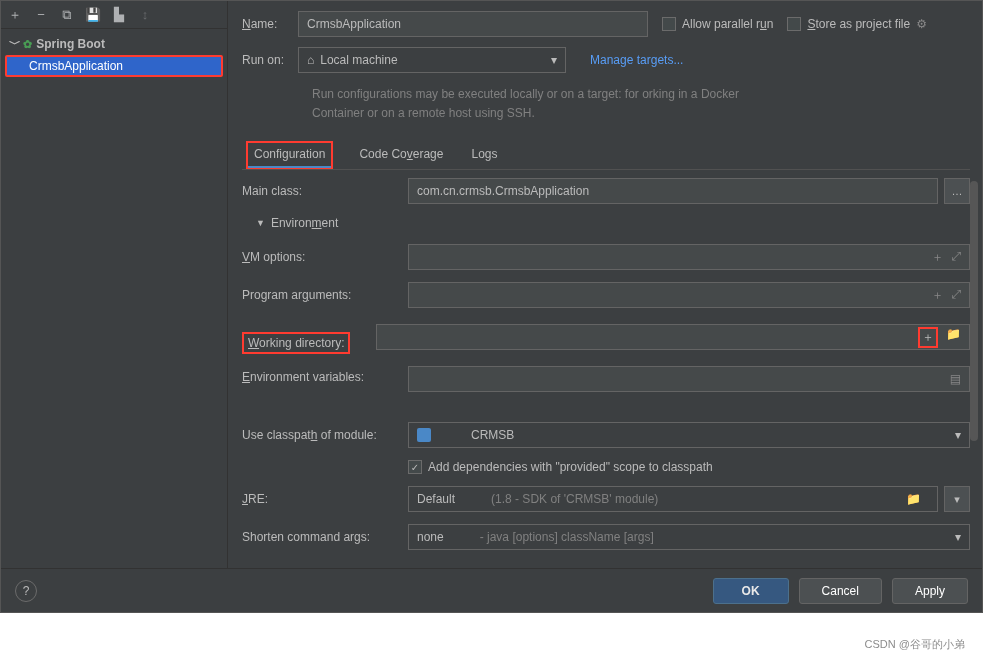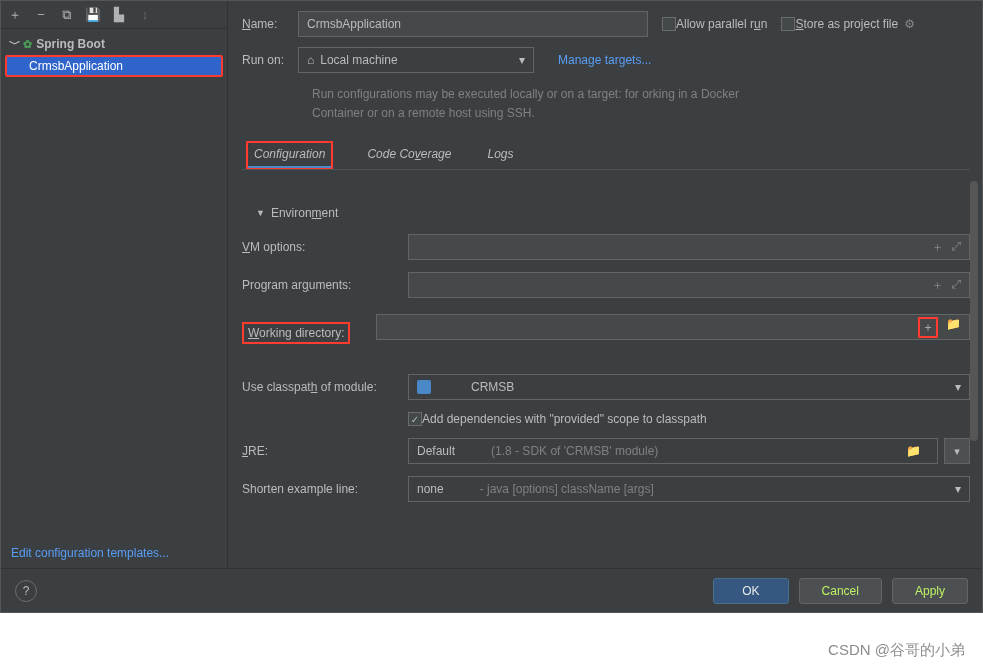"Allow parallel run" .chk { gap: none -> 6px }
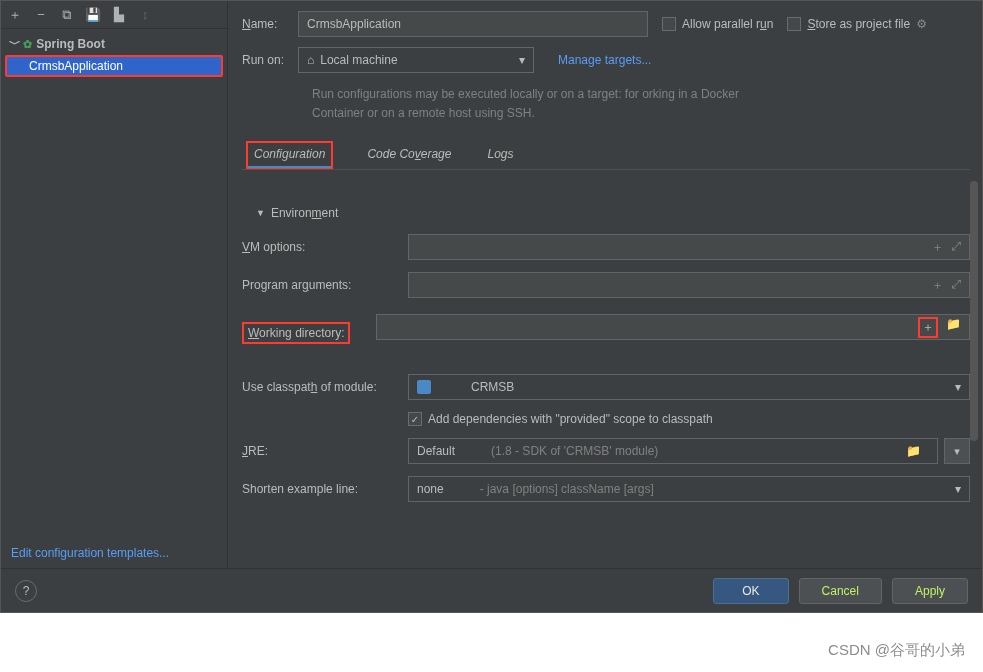"⌂ Local machine" .combo { width: 236px -> 268px }
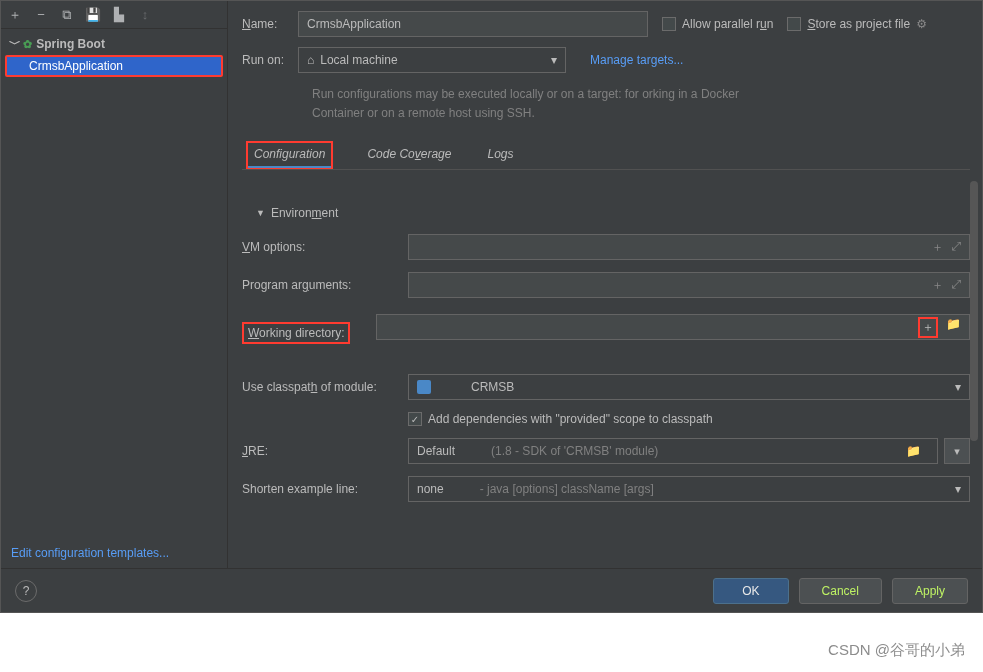"Configuration" .tabs { font-style: italic -> none; gap: 32px -> 24px; margin-bottom: 30px -> 8px }
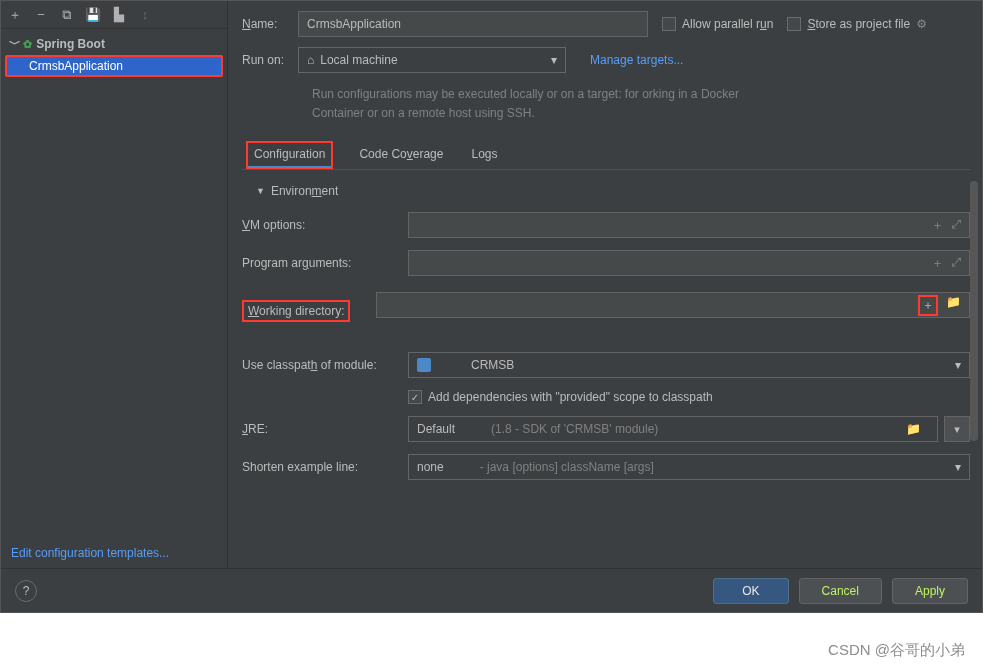"Main class:" div.frow { html: none -> <div> <span>Main class:</span> <div> <div> <span>com.cn.crmsb.CrmsbApplication</span> </div> <div>…</div> </div> </div> }
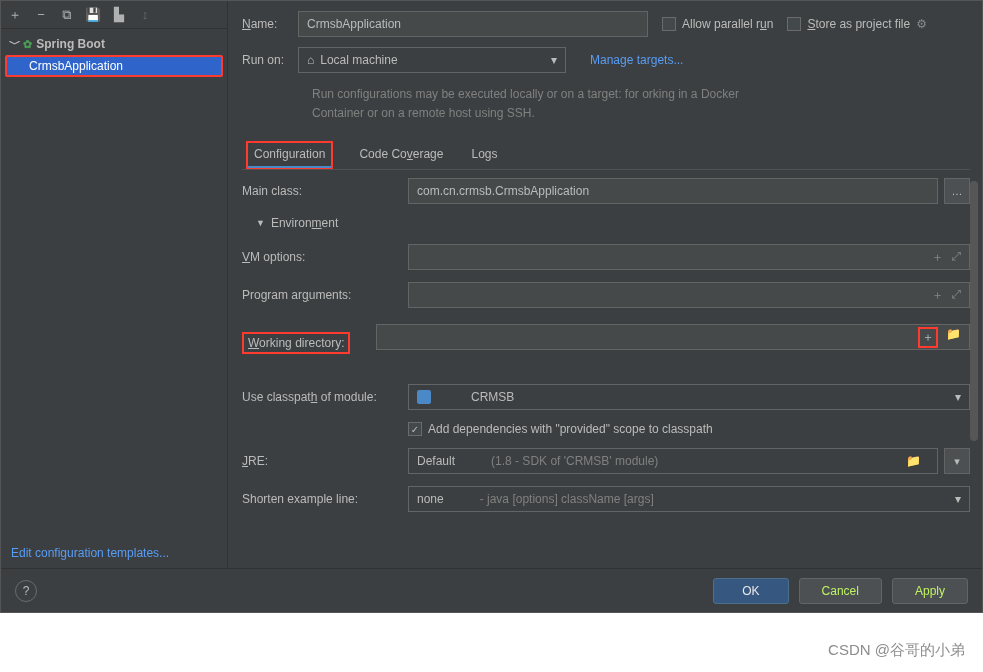"Environment variables:" div.frow { html: none -> <div> <span><u>E</u>nvironment variables:</span> <div> <div> <span> <span>▤</span> </span> </div> </div> </div> }
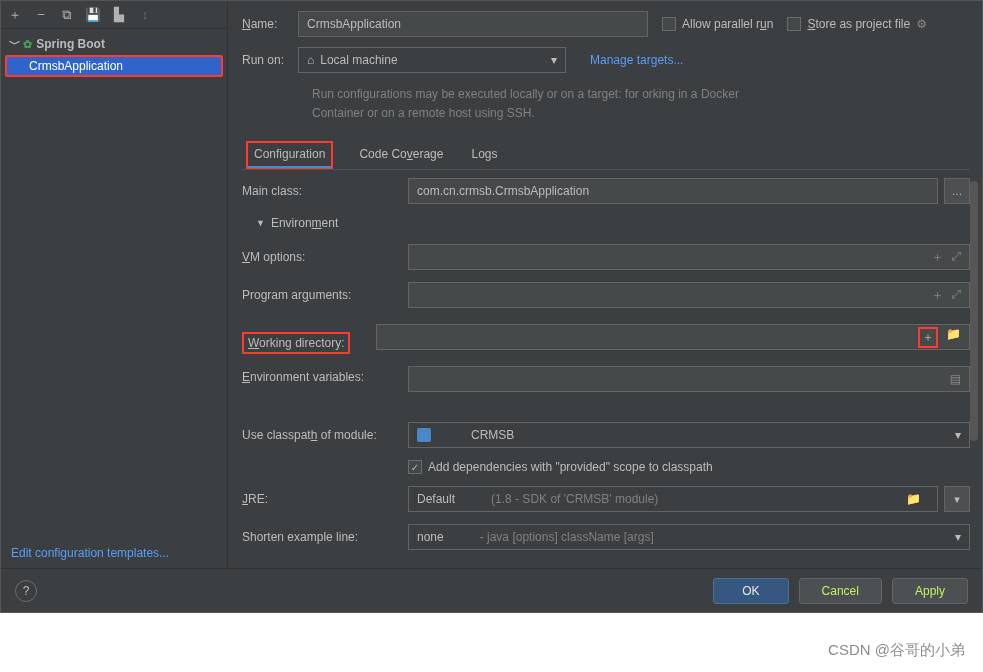"Shorten example line:" span.flab { text: example line -> command args }
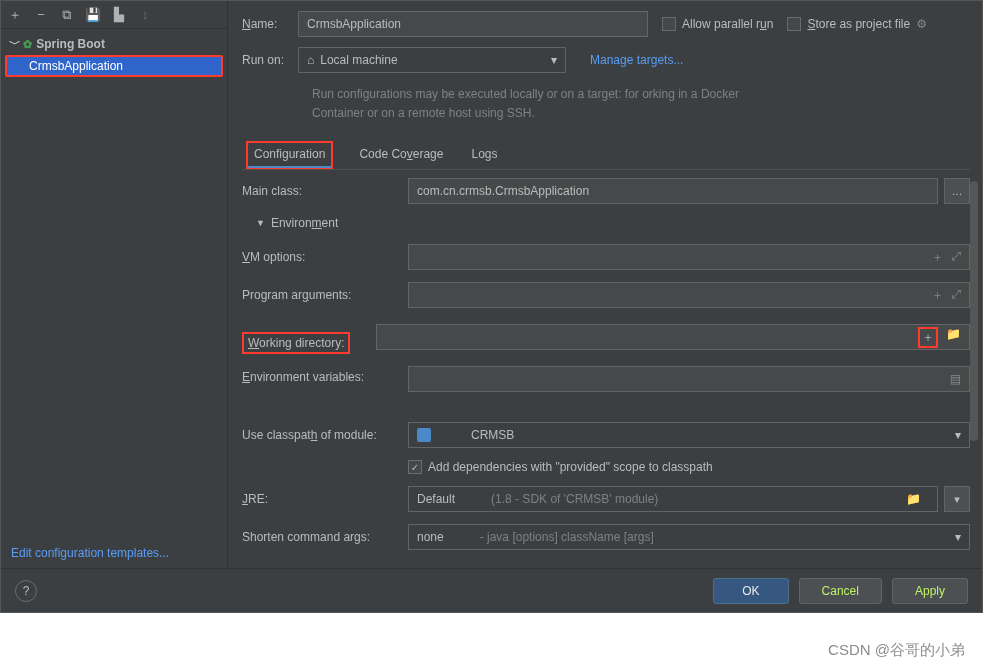"Edit configuration templates..." div.edit-templates { html: <div>Edit configuration templates...</div> -> none }
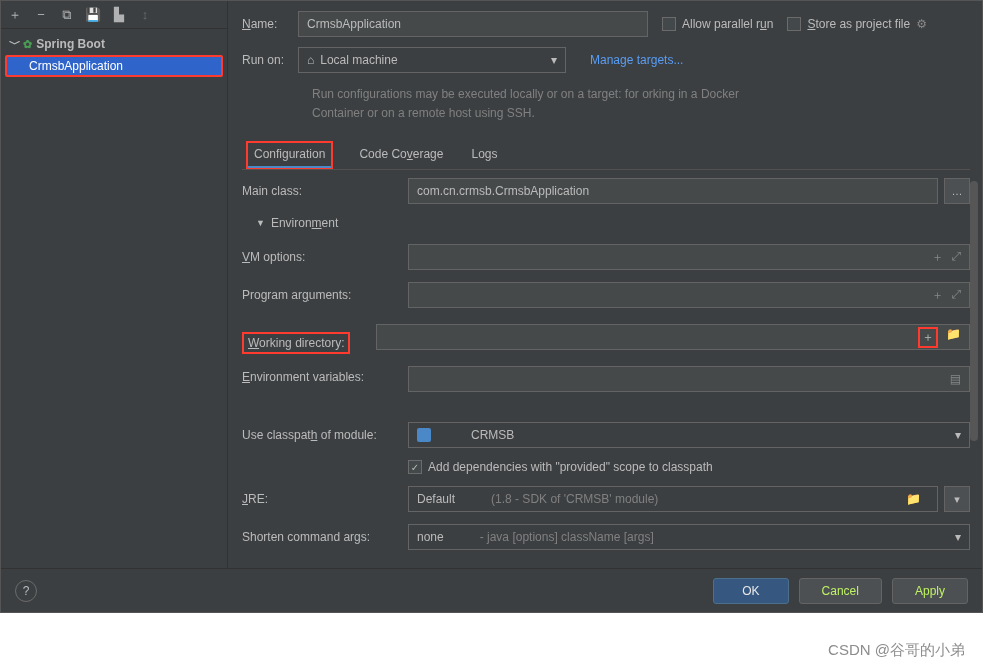"OK" .btn.primary { font-weight: 400 -> 700 }
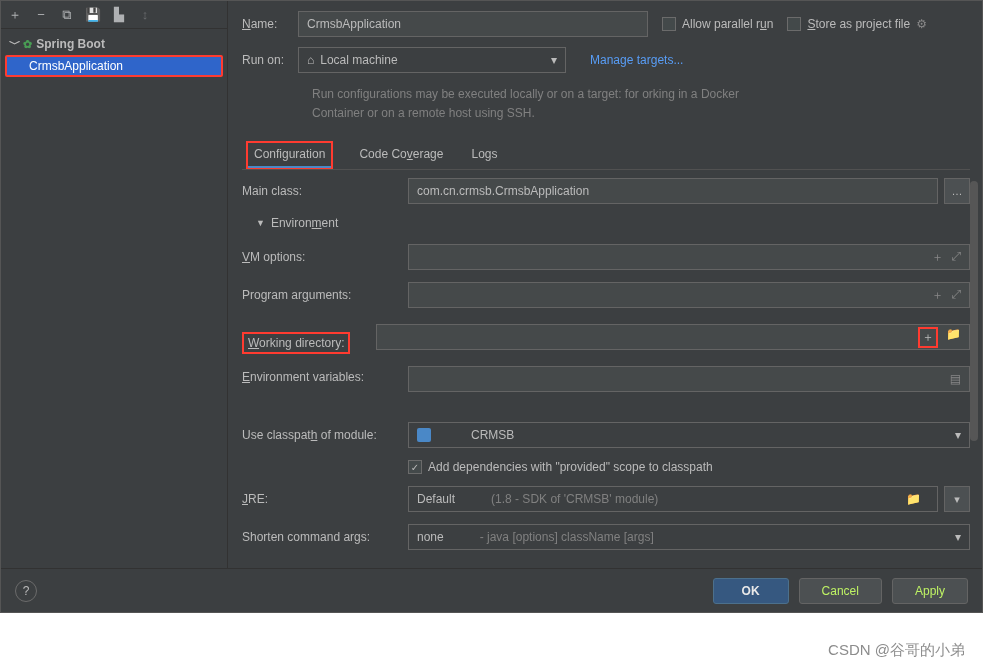"Cancel" .btn { color: #bef264 -> #ffffff }
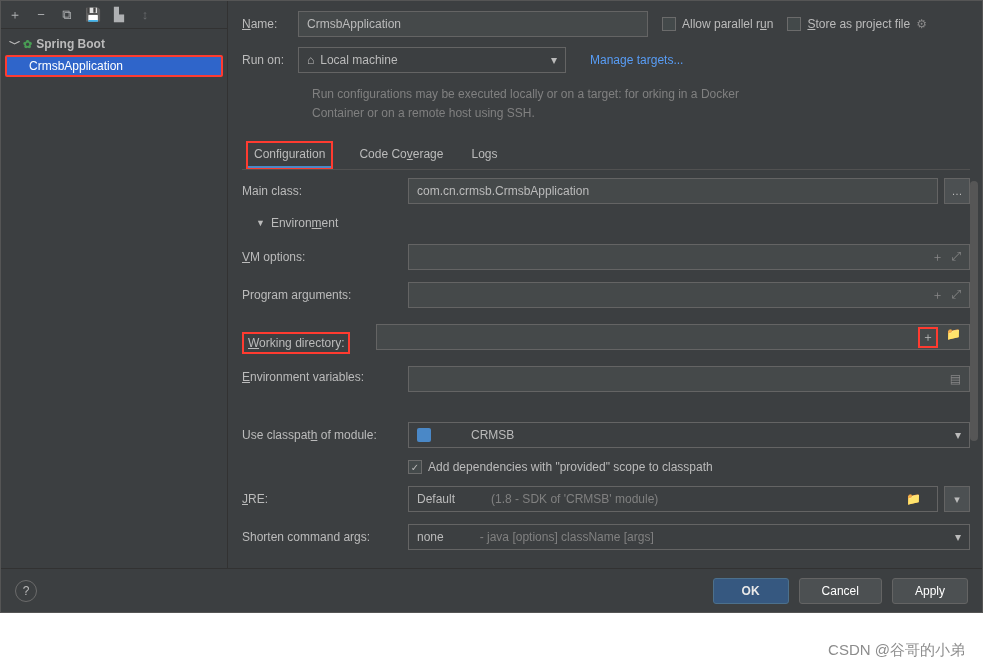"CSDN @谷哥的小弟" .watermark { bottom: 12px -> 20px; font-size: 15px -> 11px }
